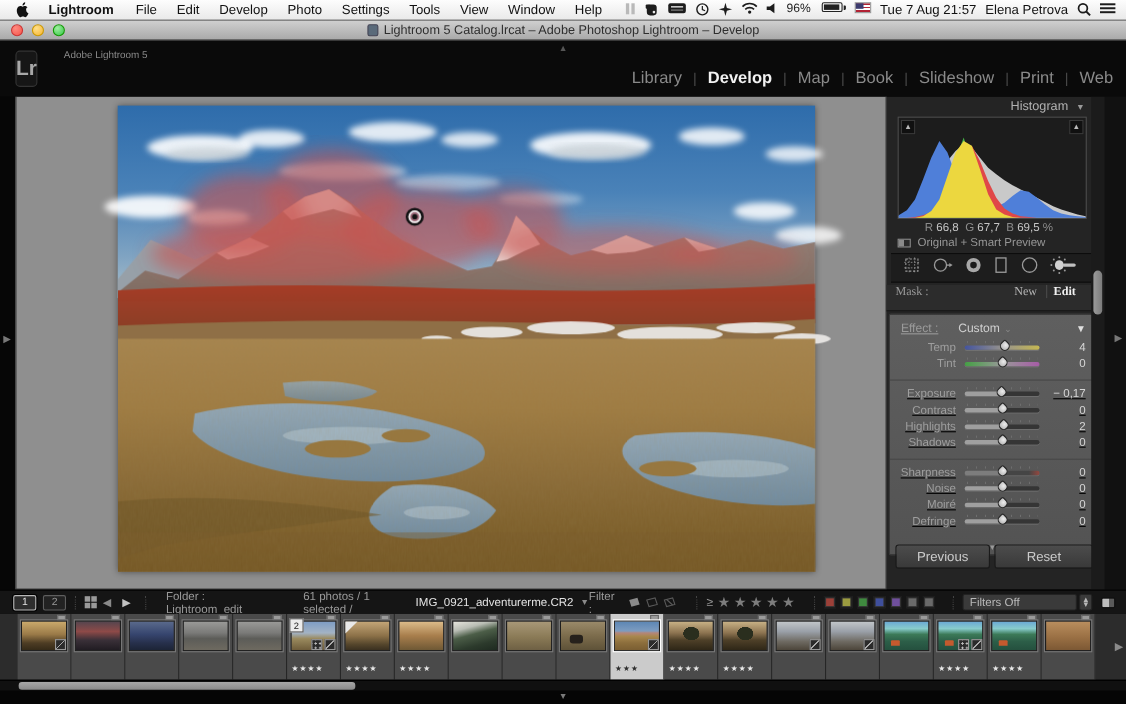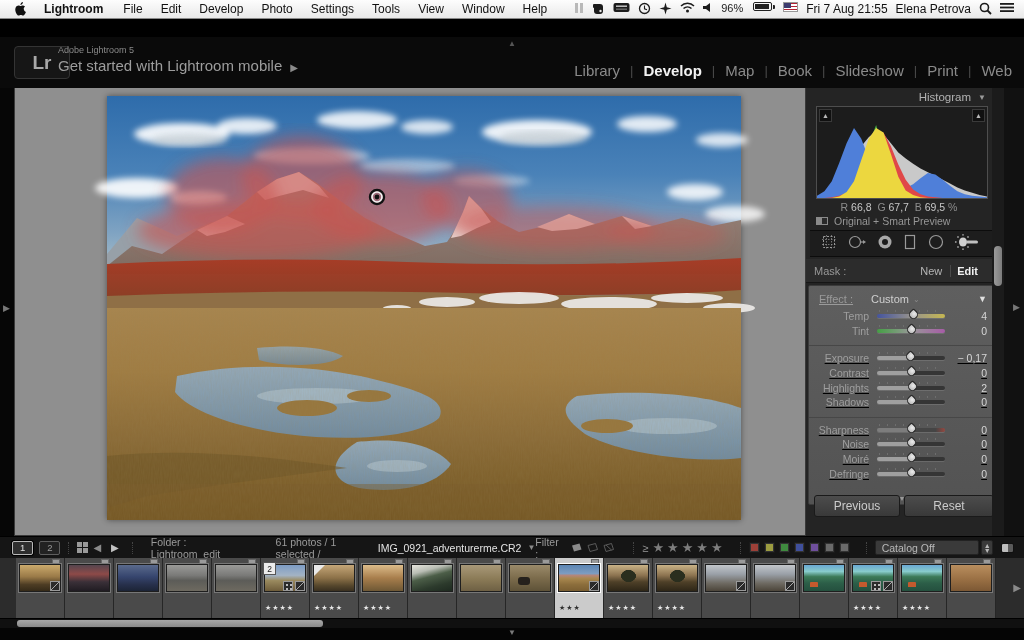"Fri 7 Aug 21:55" span { text: Fri 7 Aug  21:55 -> Tue 7 Aug  21:57 }
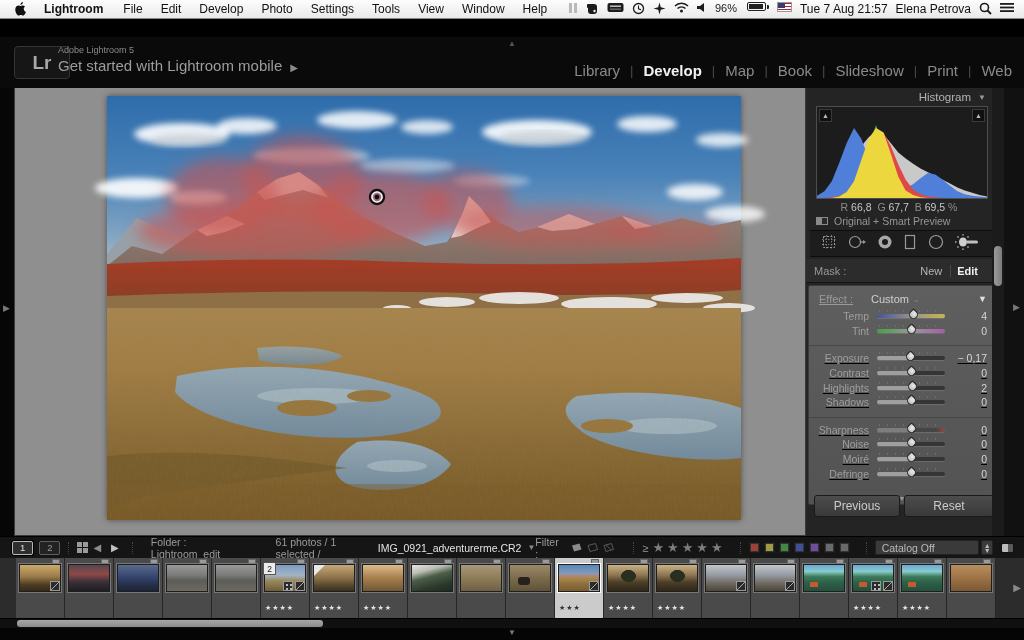"Lightroom 5 Catalog.lrcat – Adobe" div { html: none -> <div> <span></span> <span></span> <span></span> <div><span></span><span>Lightroom 5 Catalog.lrcat – Adobe Photoshop Lightroom – Develop</span></div> </div> }
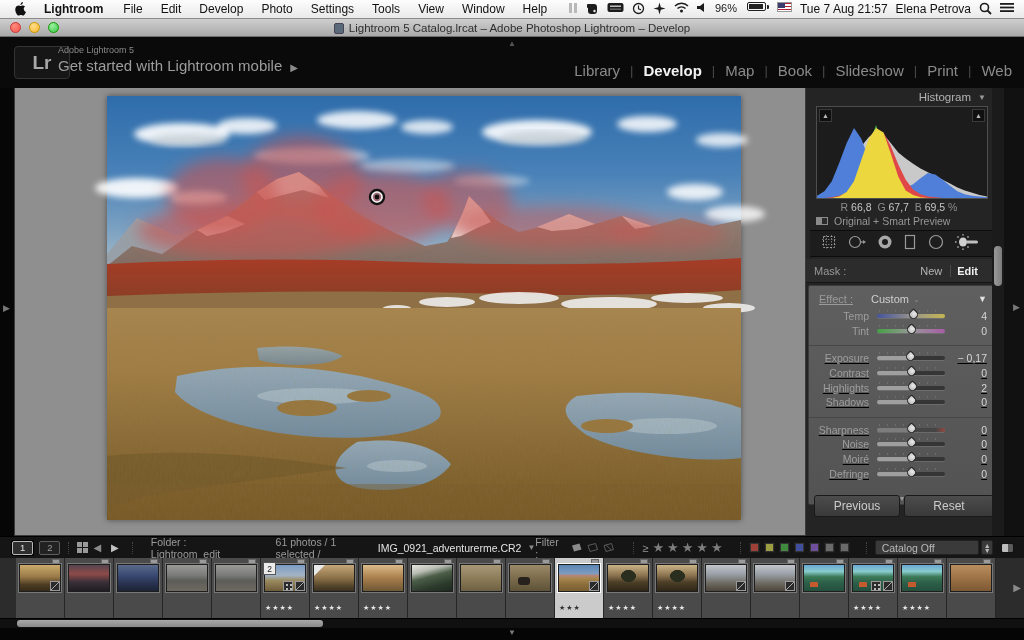"Lr" #lr-logo { width: 56px -> 20px }
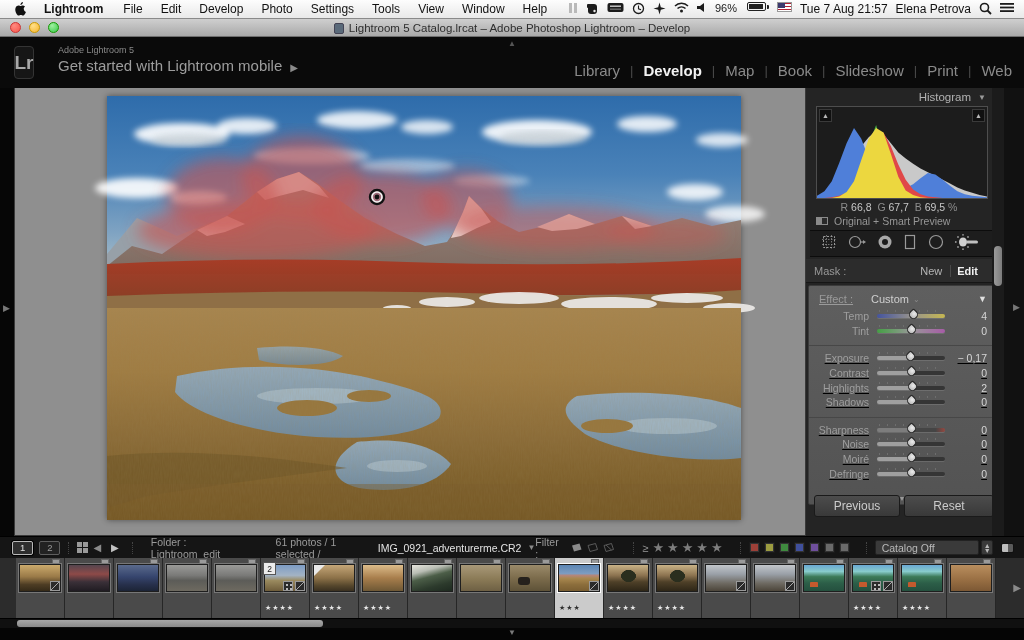"Get started with Lightroom mobile" div { html: <div><span>Get started with Lightroom mobile</span><span>▶</span></div> -> none }
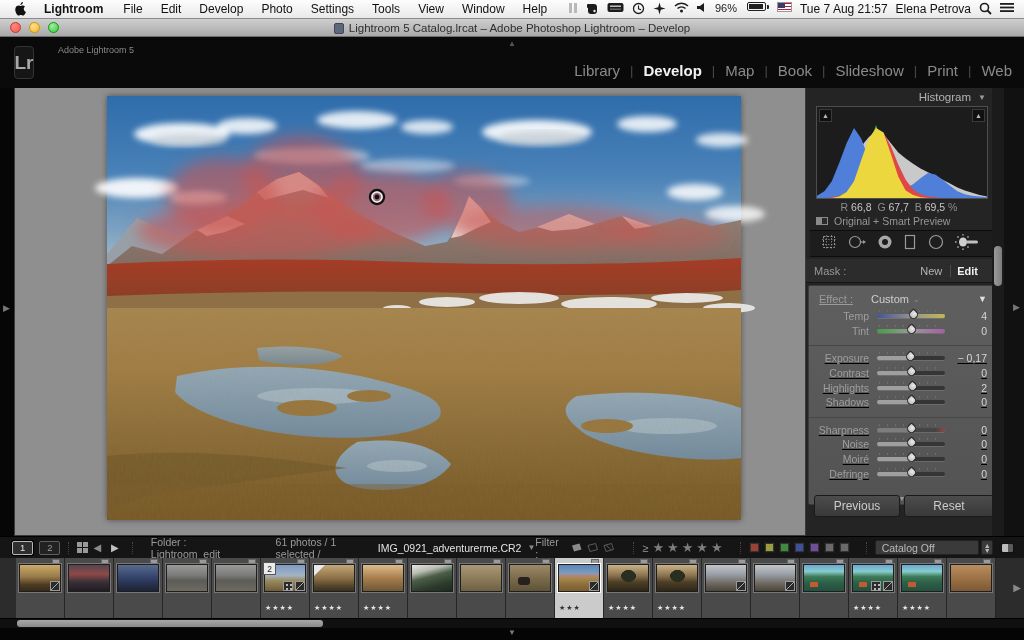"Mask :" #mask-row { align-items: center -> none; font-family: none -> Liberation Serif, serif }
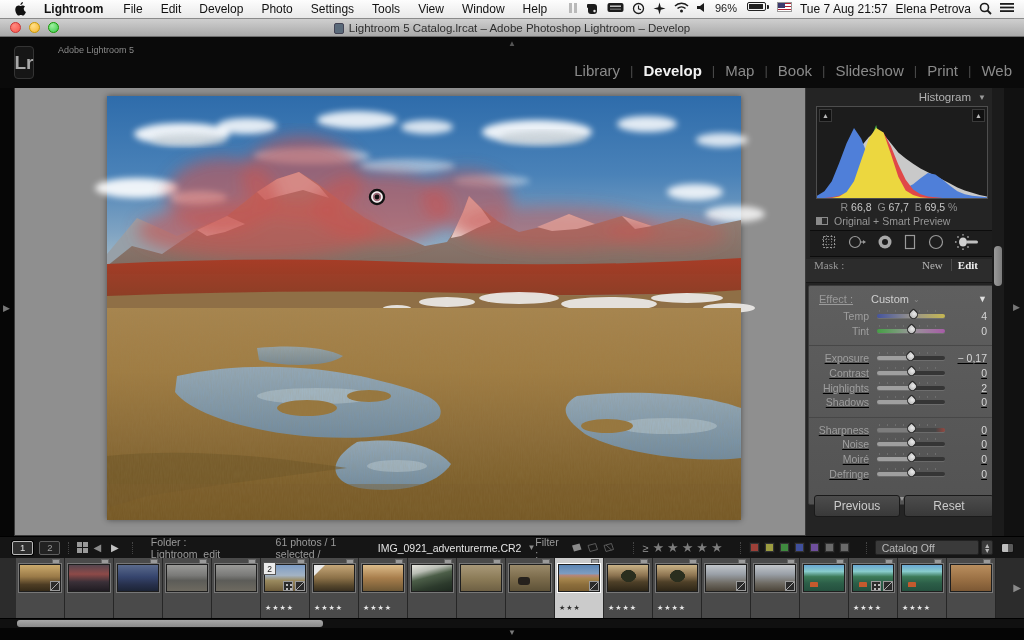"Catalog Off" span { text: Catalog -> Filters }
